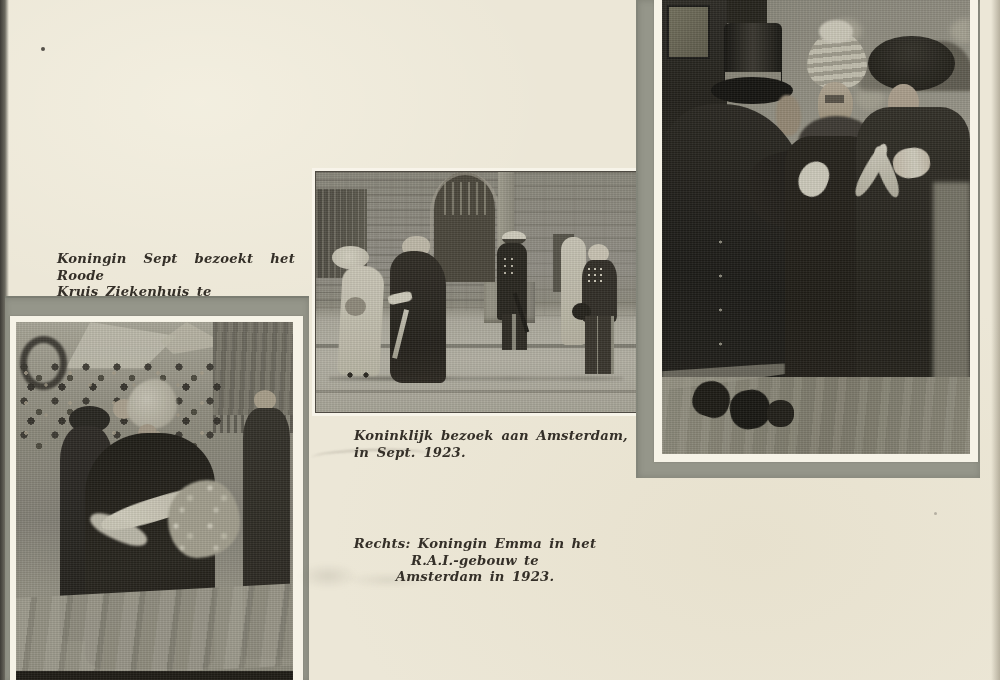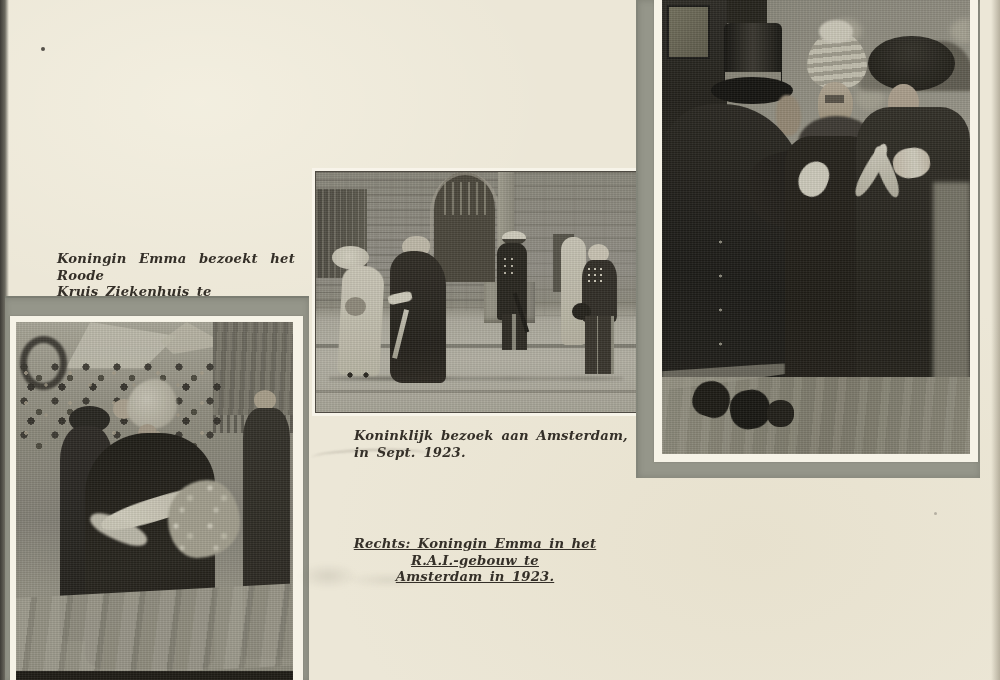"Koningin Emma bezoekt het Roode" div.j { text: Emma -> Sept }
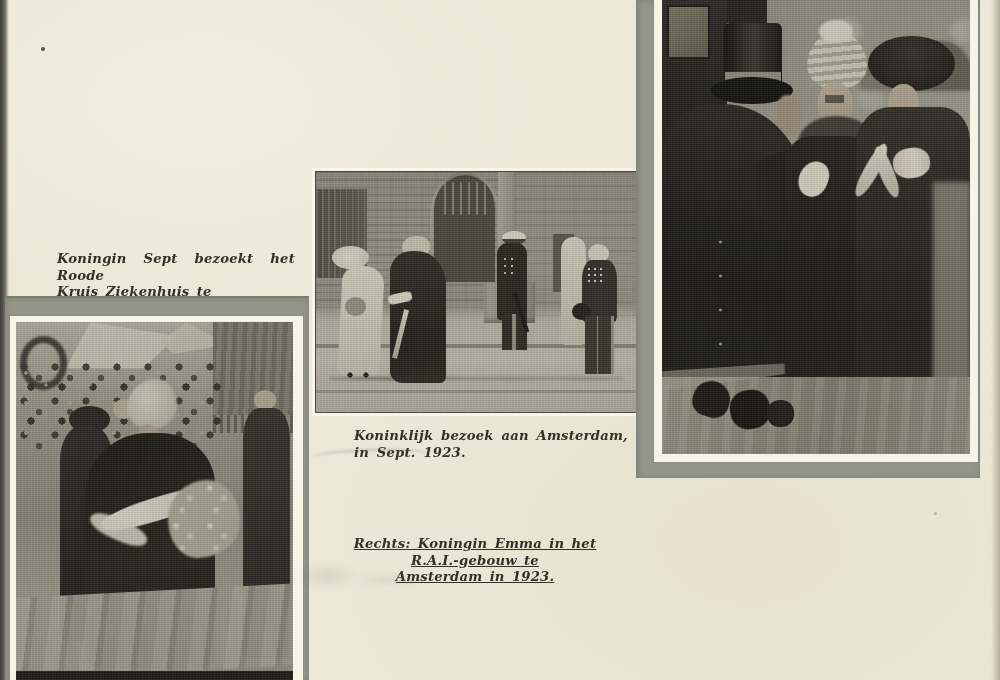"Rechts: Koningin Emma in het" .cap-3 { text-decoration: underline -> none }
